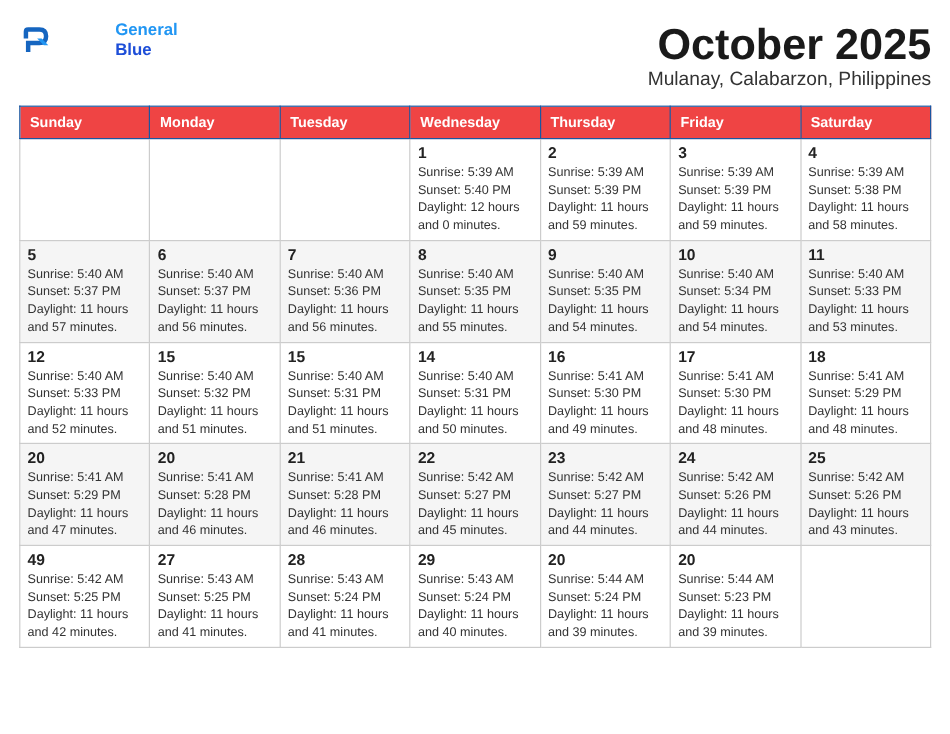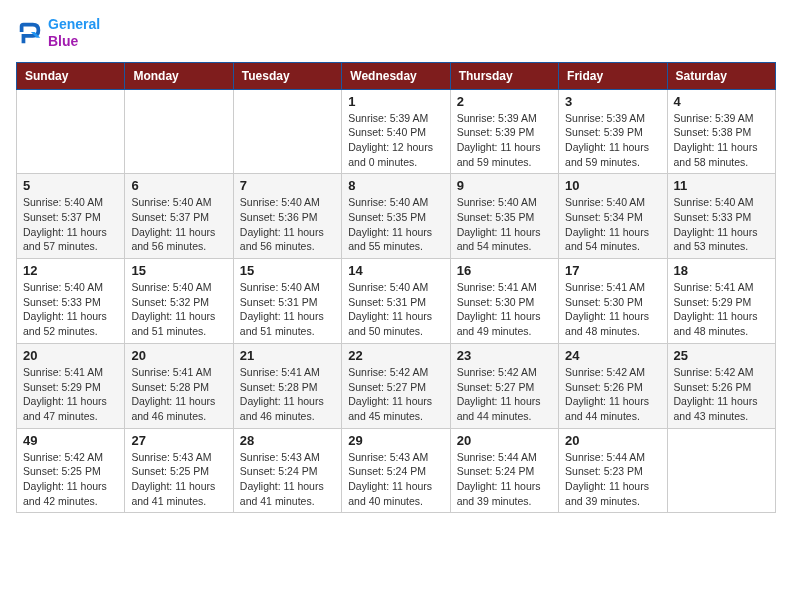"General" .logo-text span { margin-left: none -> 48px }
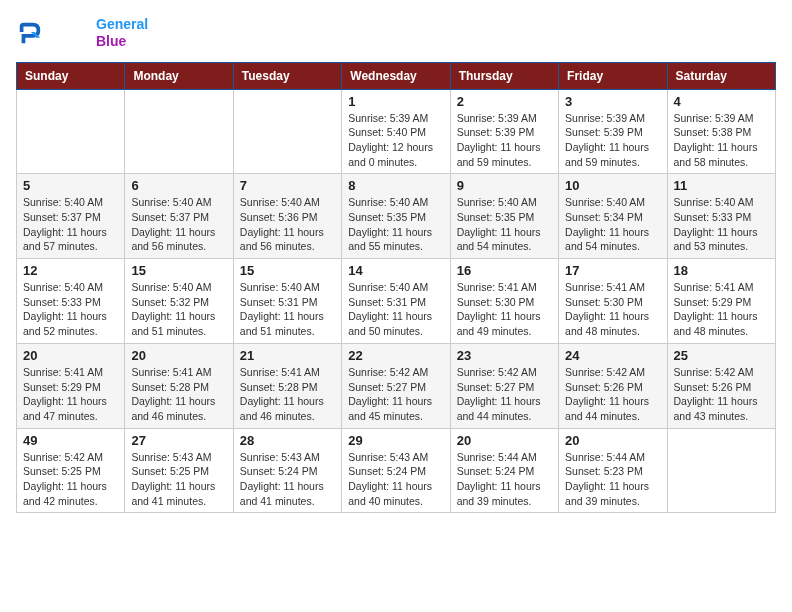"Blue" span { color: #a21caf -> #1d4ed8 }
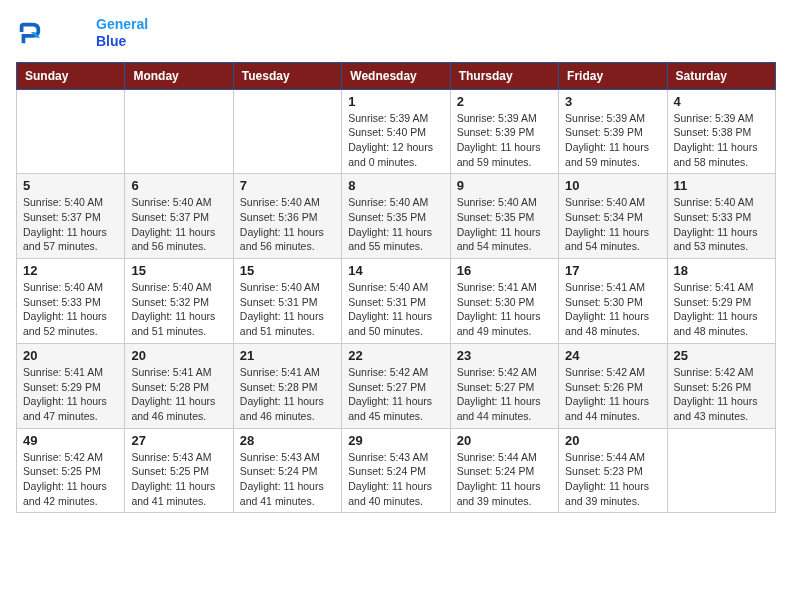"October 2025" div.title-area { html: none -> <div> <div>October 2025</div> <div>Mulanay, Calabarzon, Philippines</div> </div> }
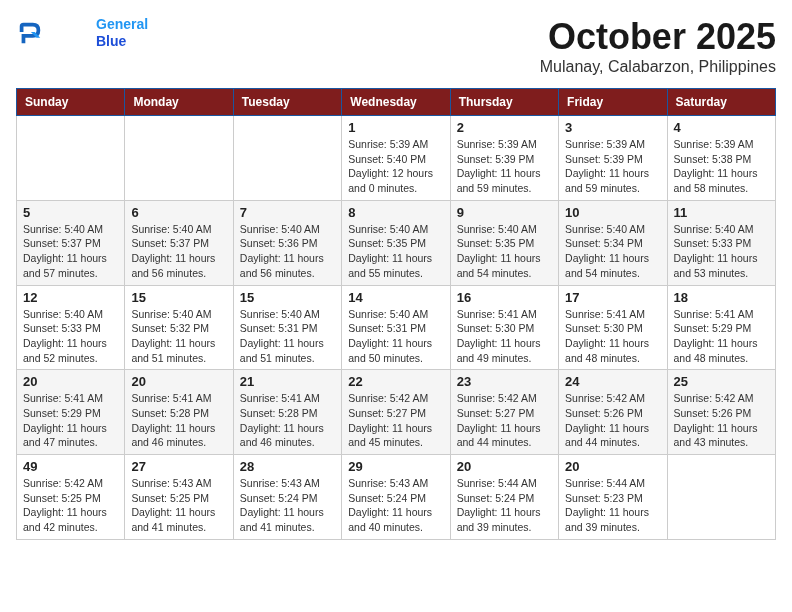"Sunday" .calendar th { background-color: #7f1d1d -> #ef4444 }
